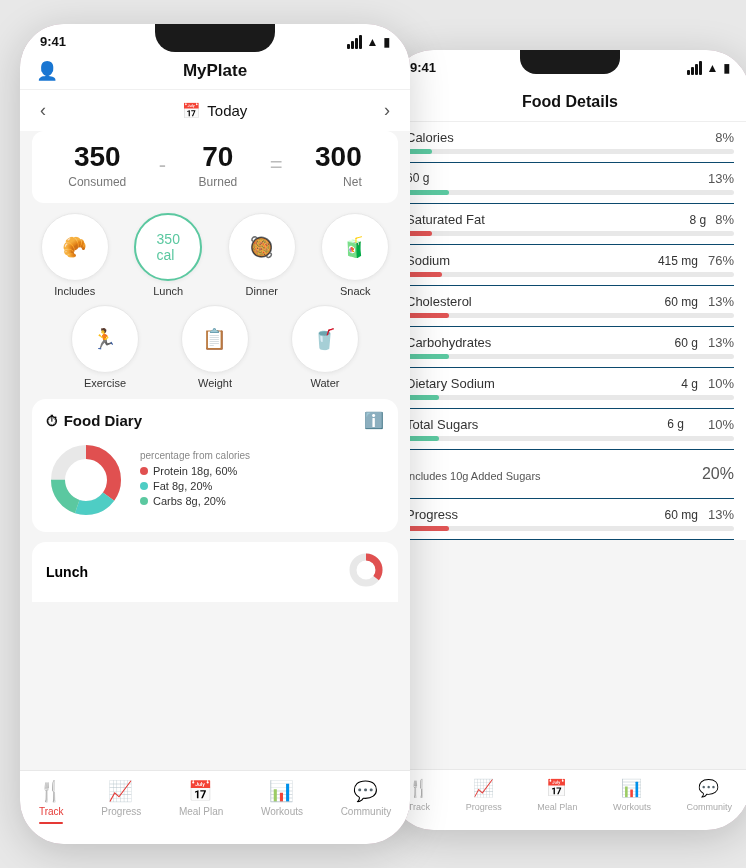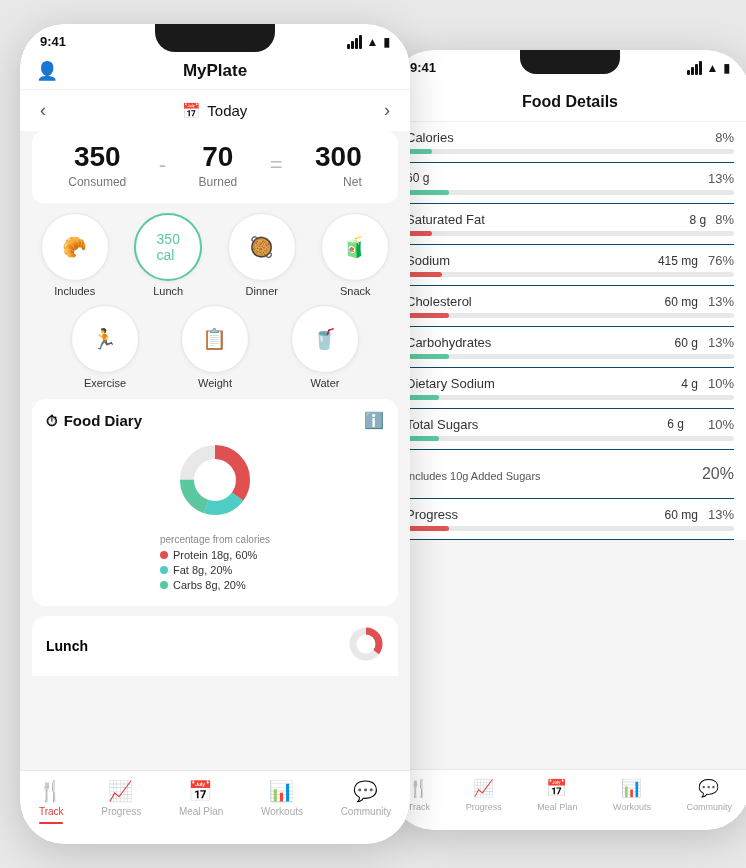"percentage from calories" .diary-body { flex-direction: column -> none }
